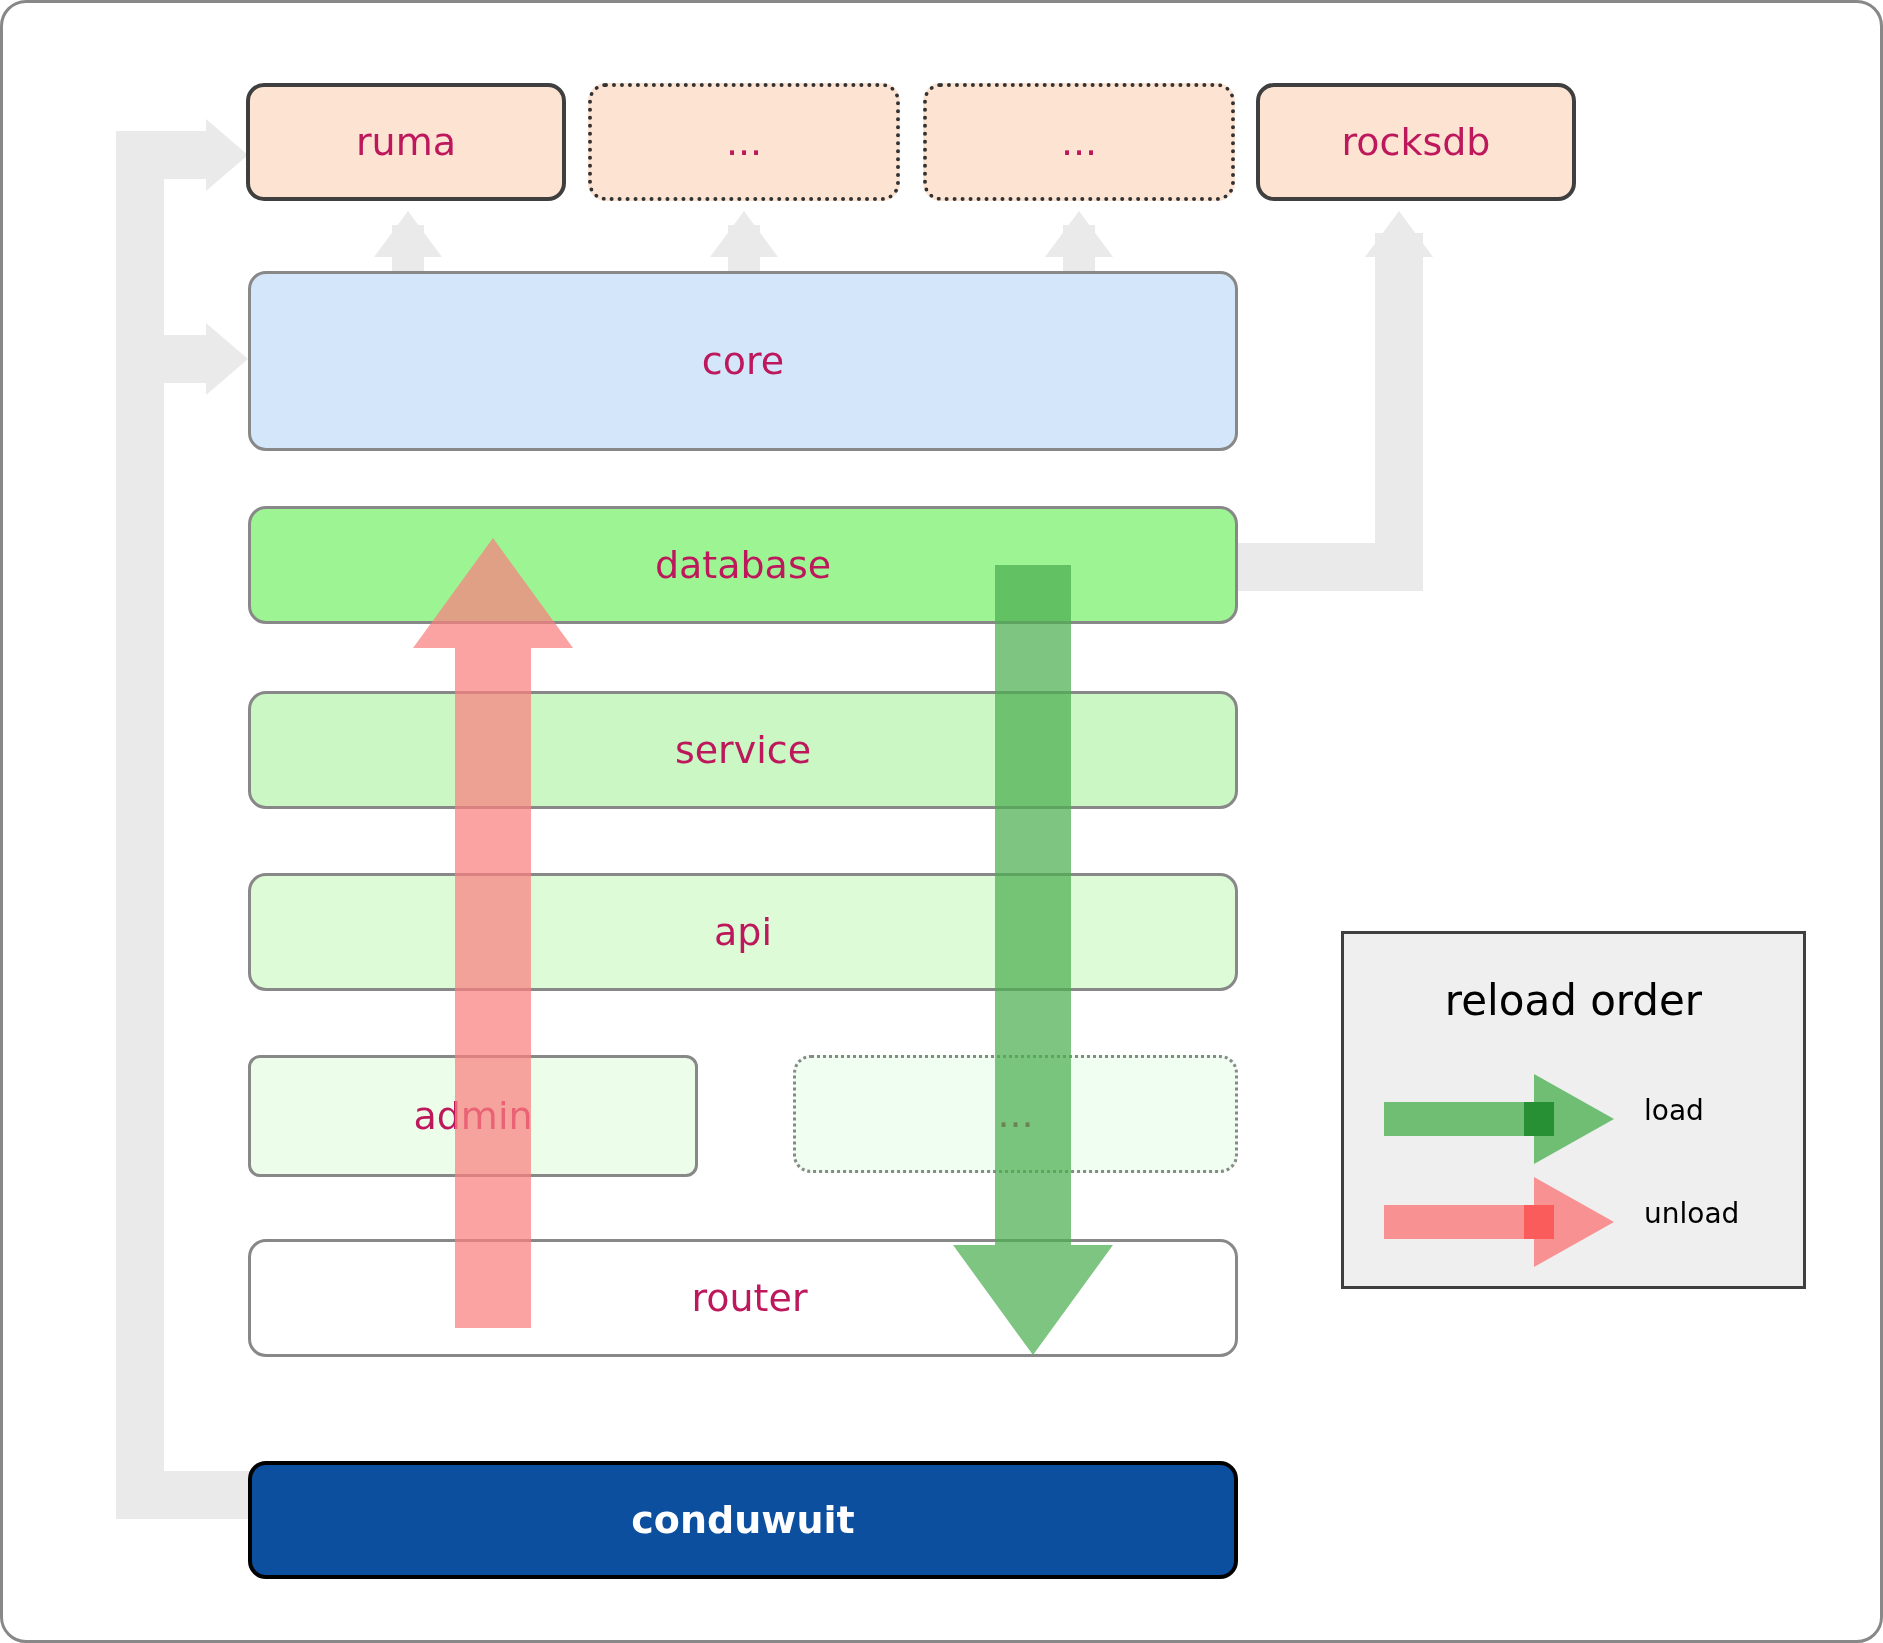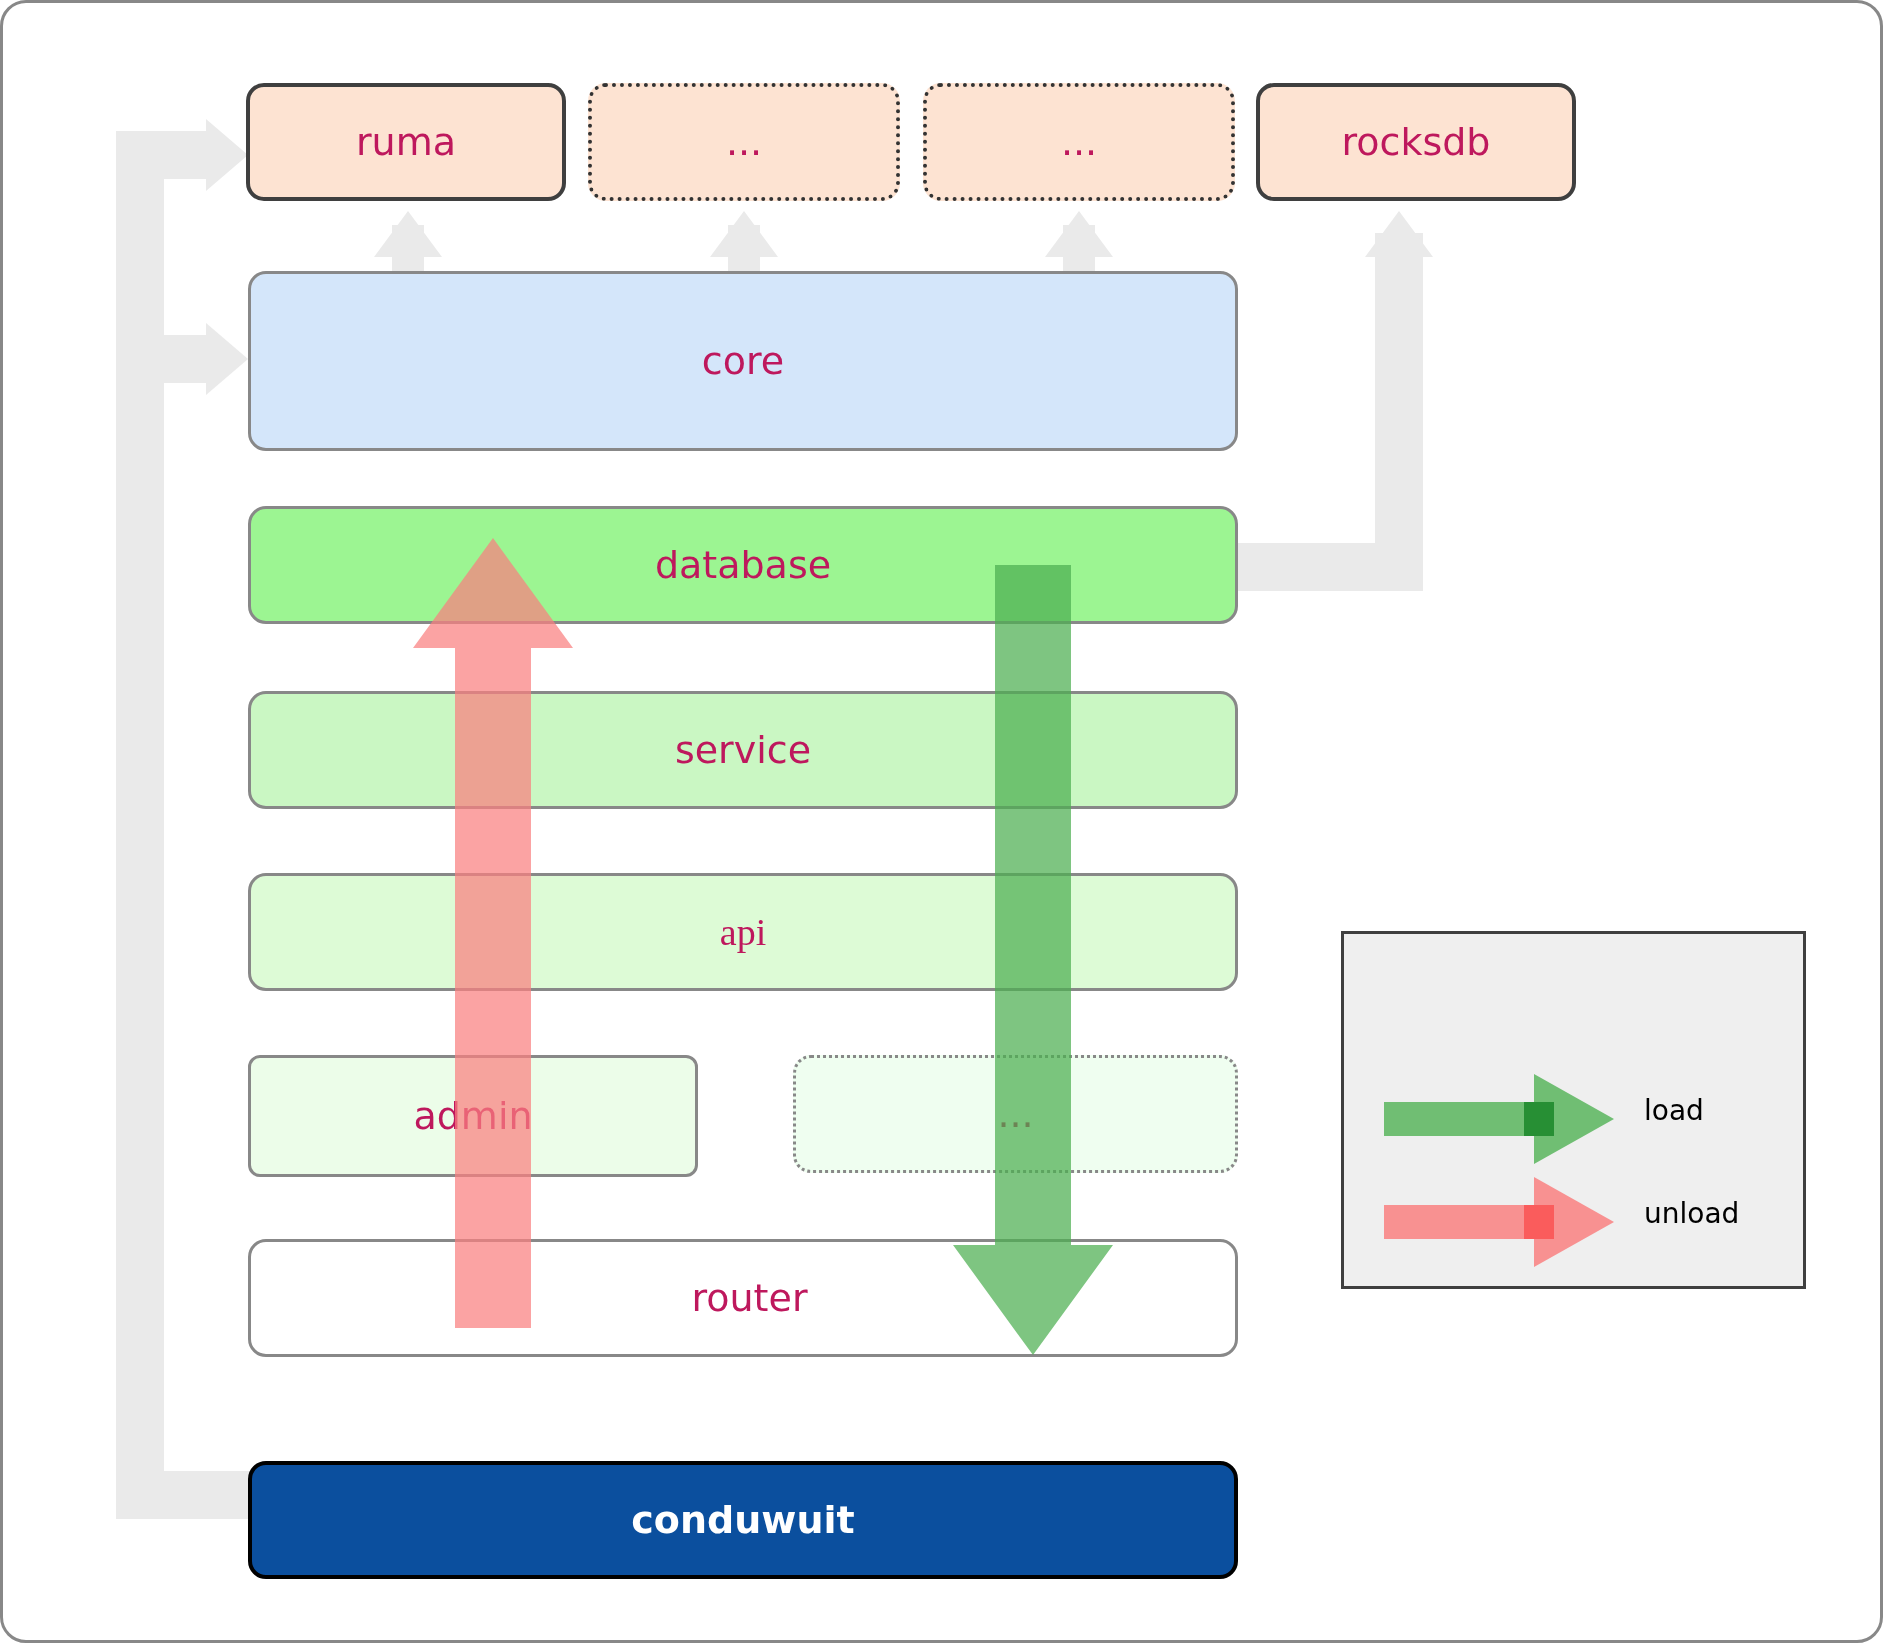"api" .api { font-family: Liberation Serif, serif -> none }
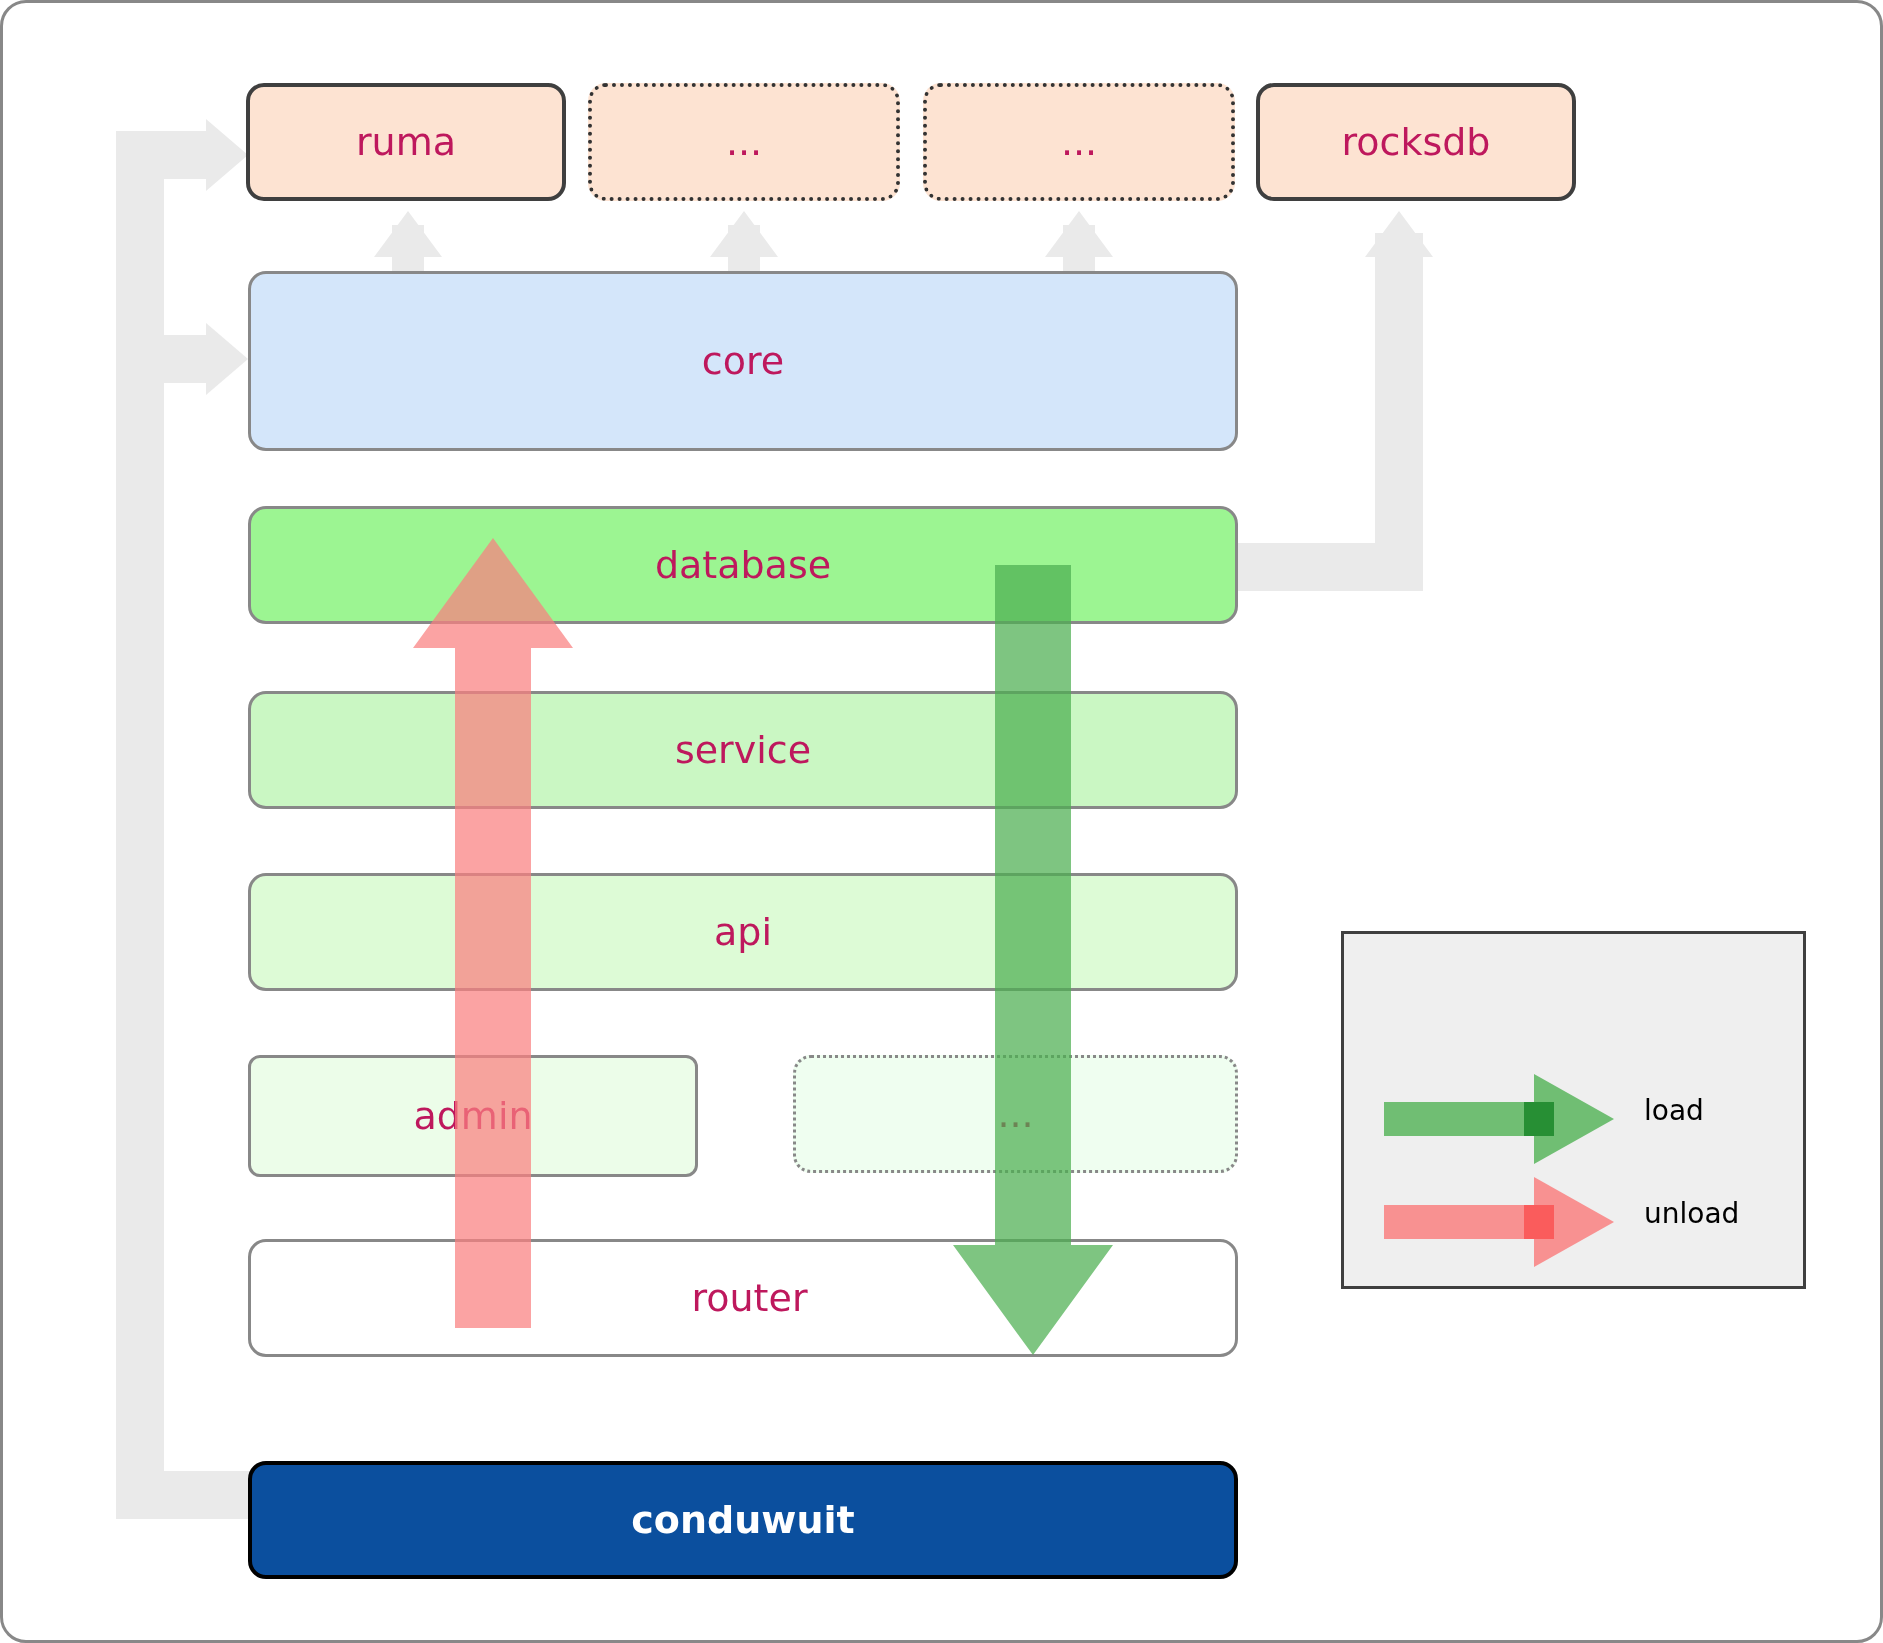"reload order" div.legend-title { html: none -> <div>reload order</div> }
